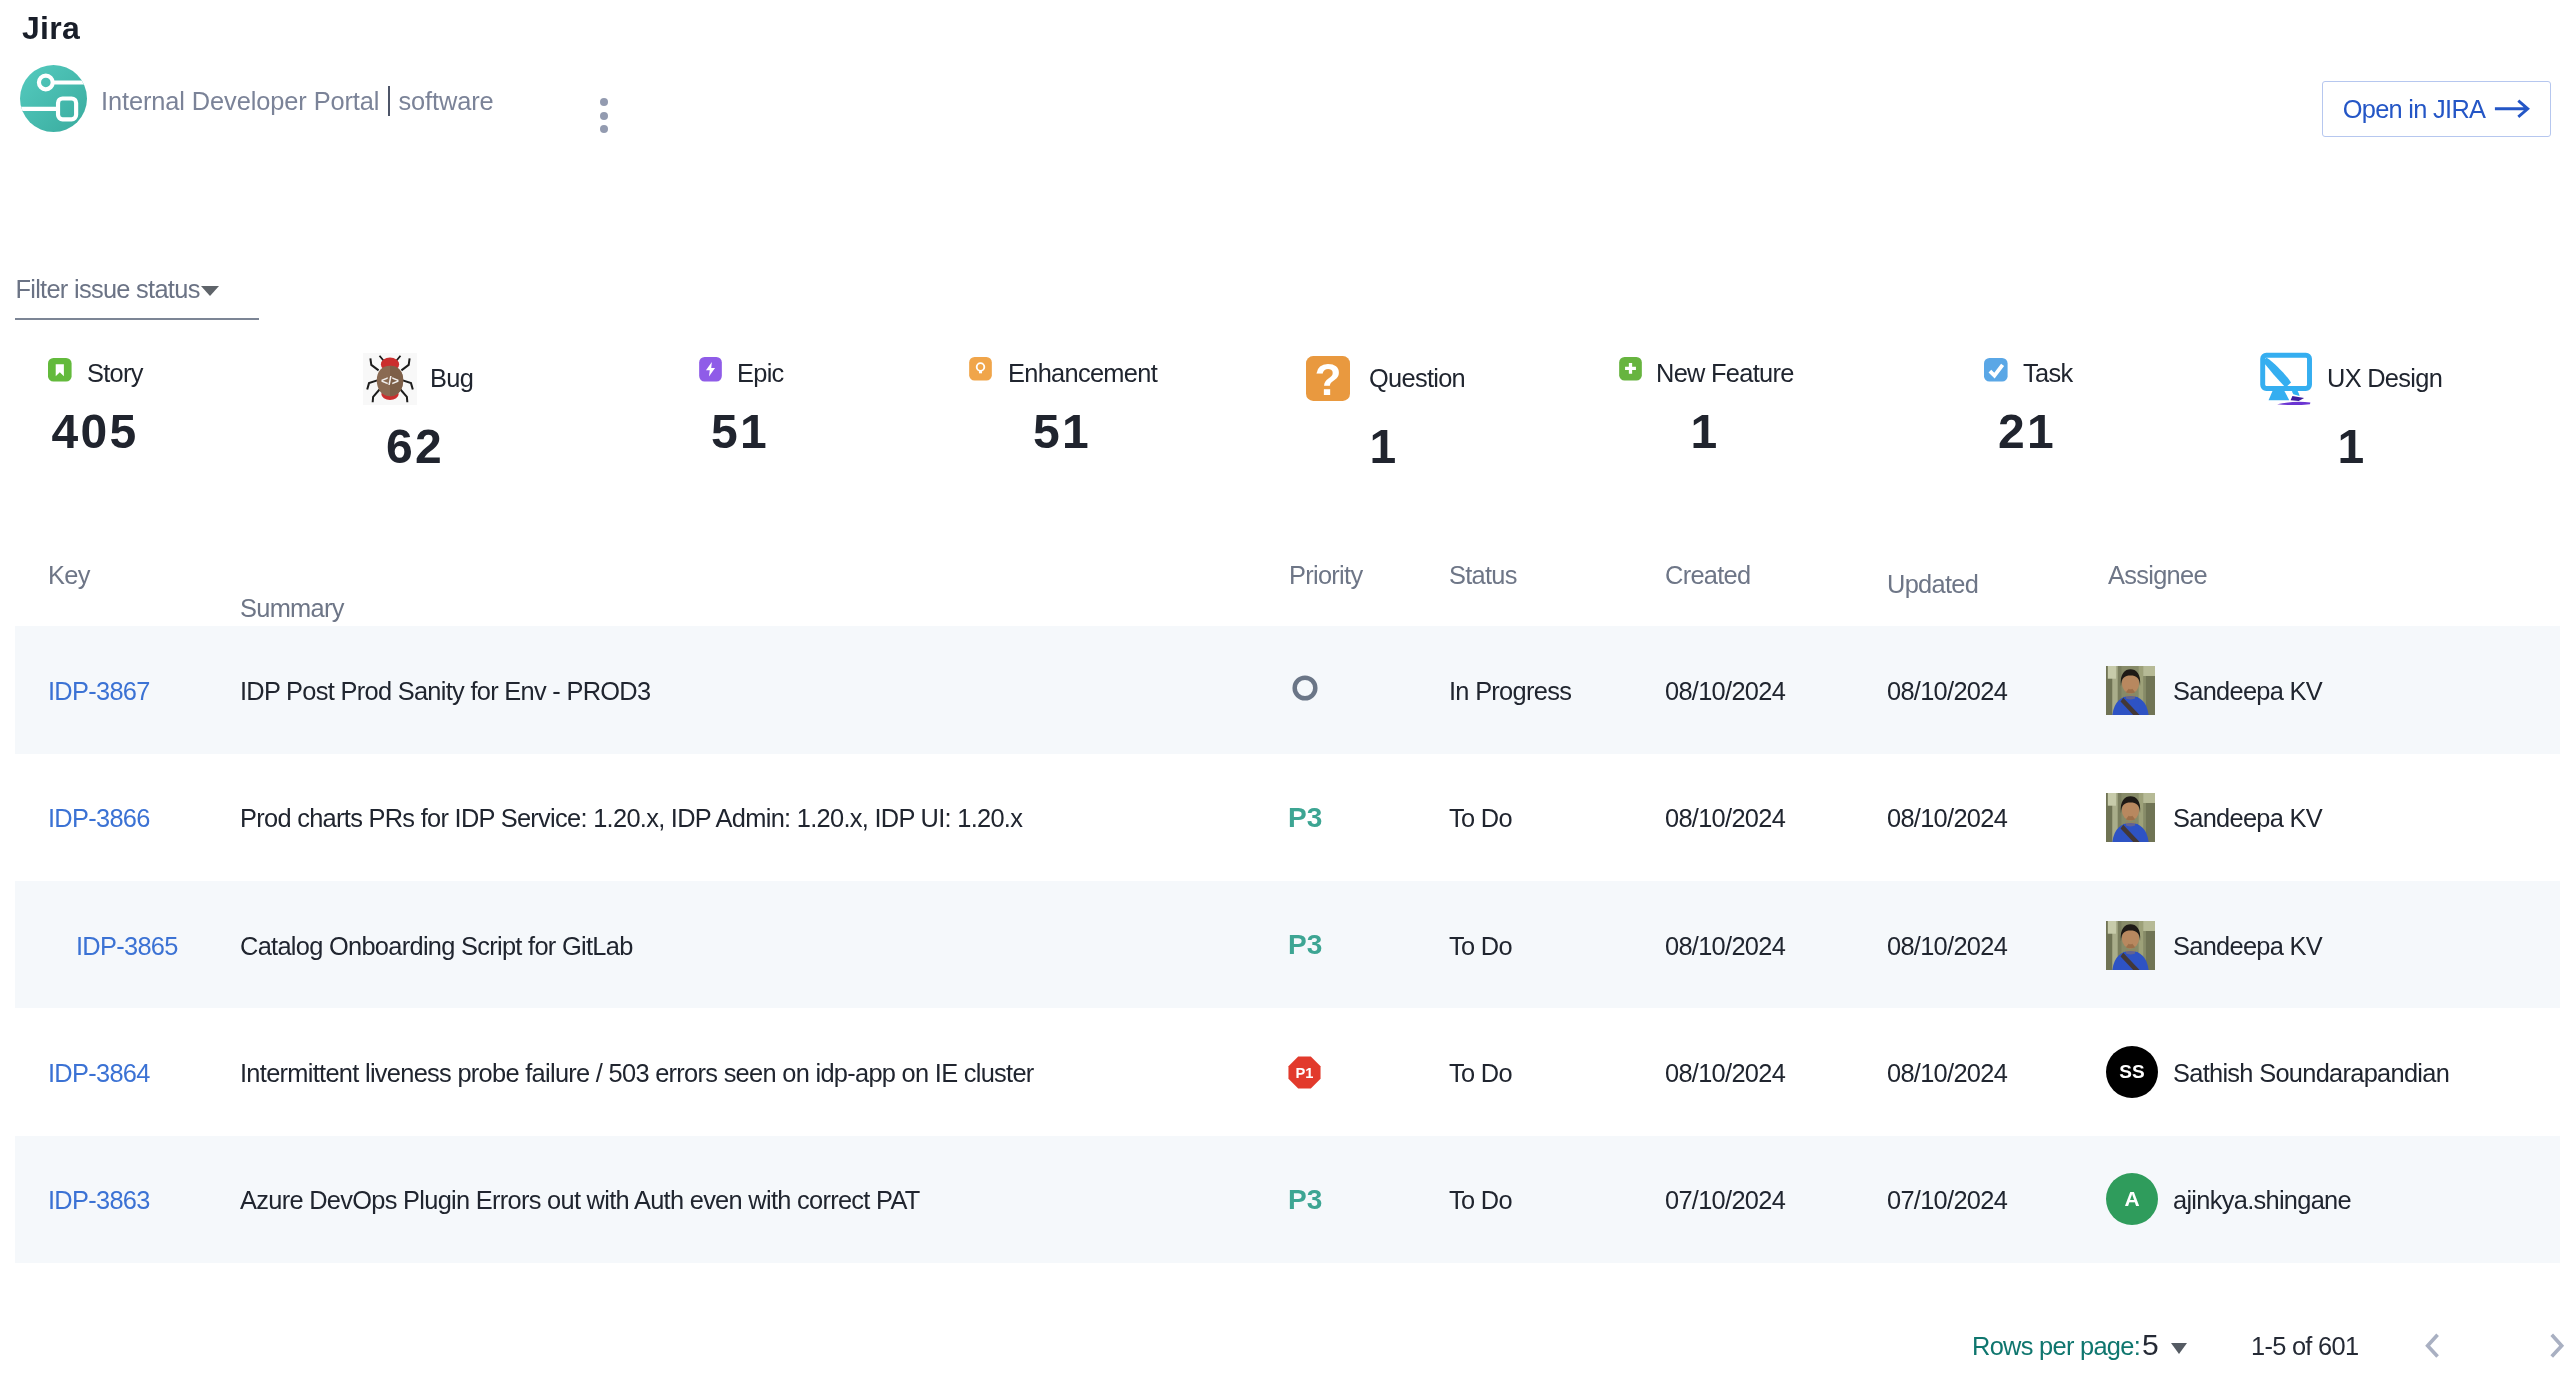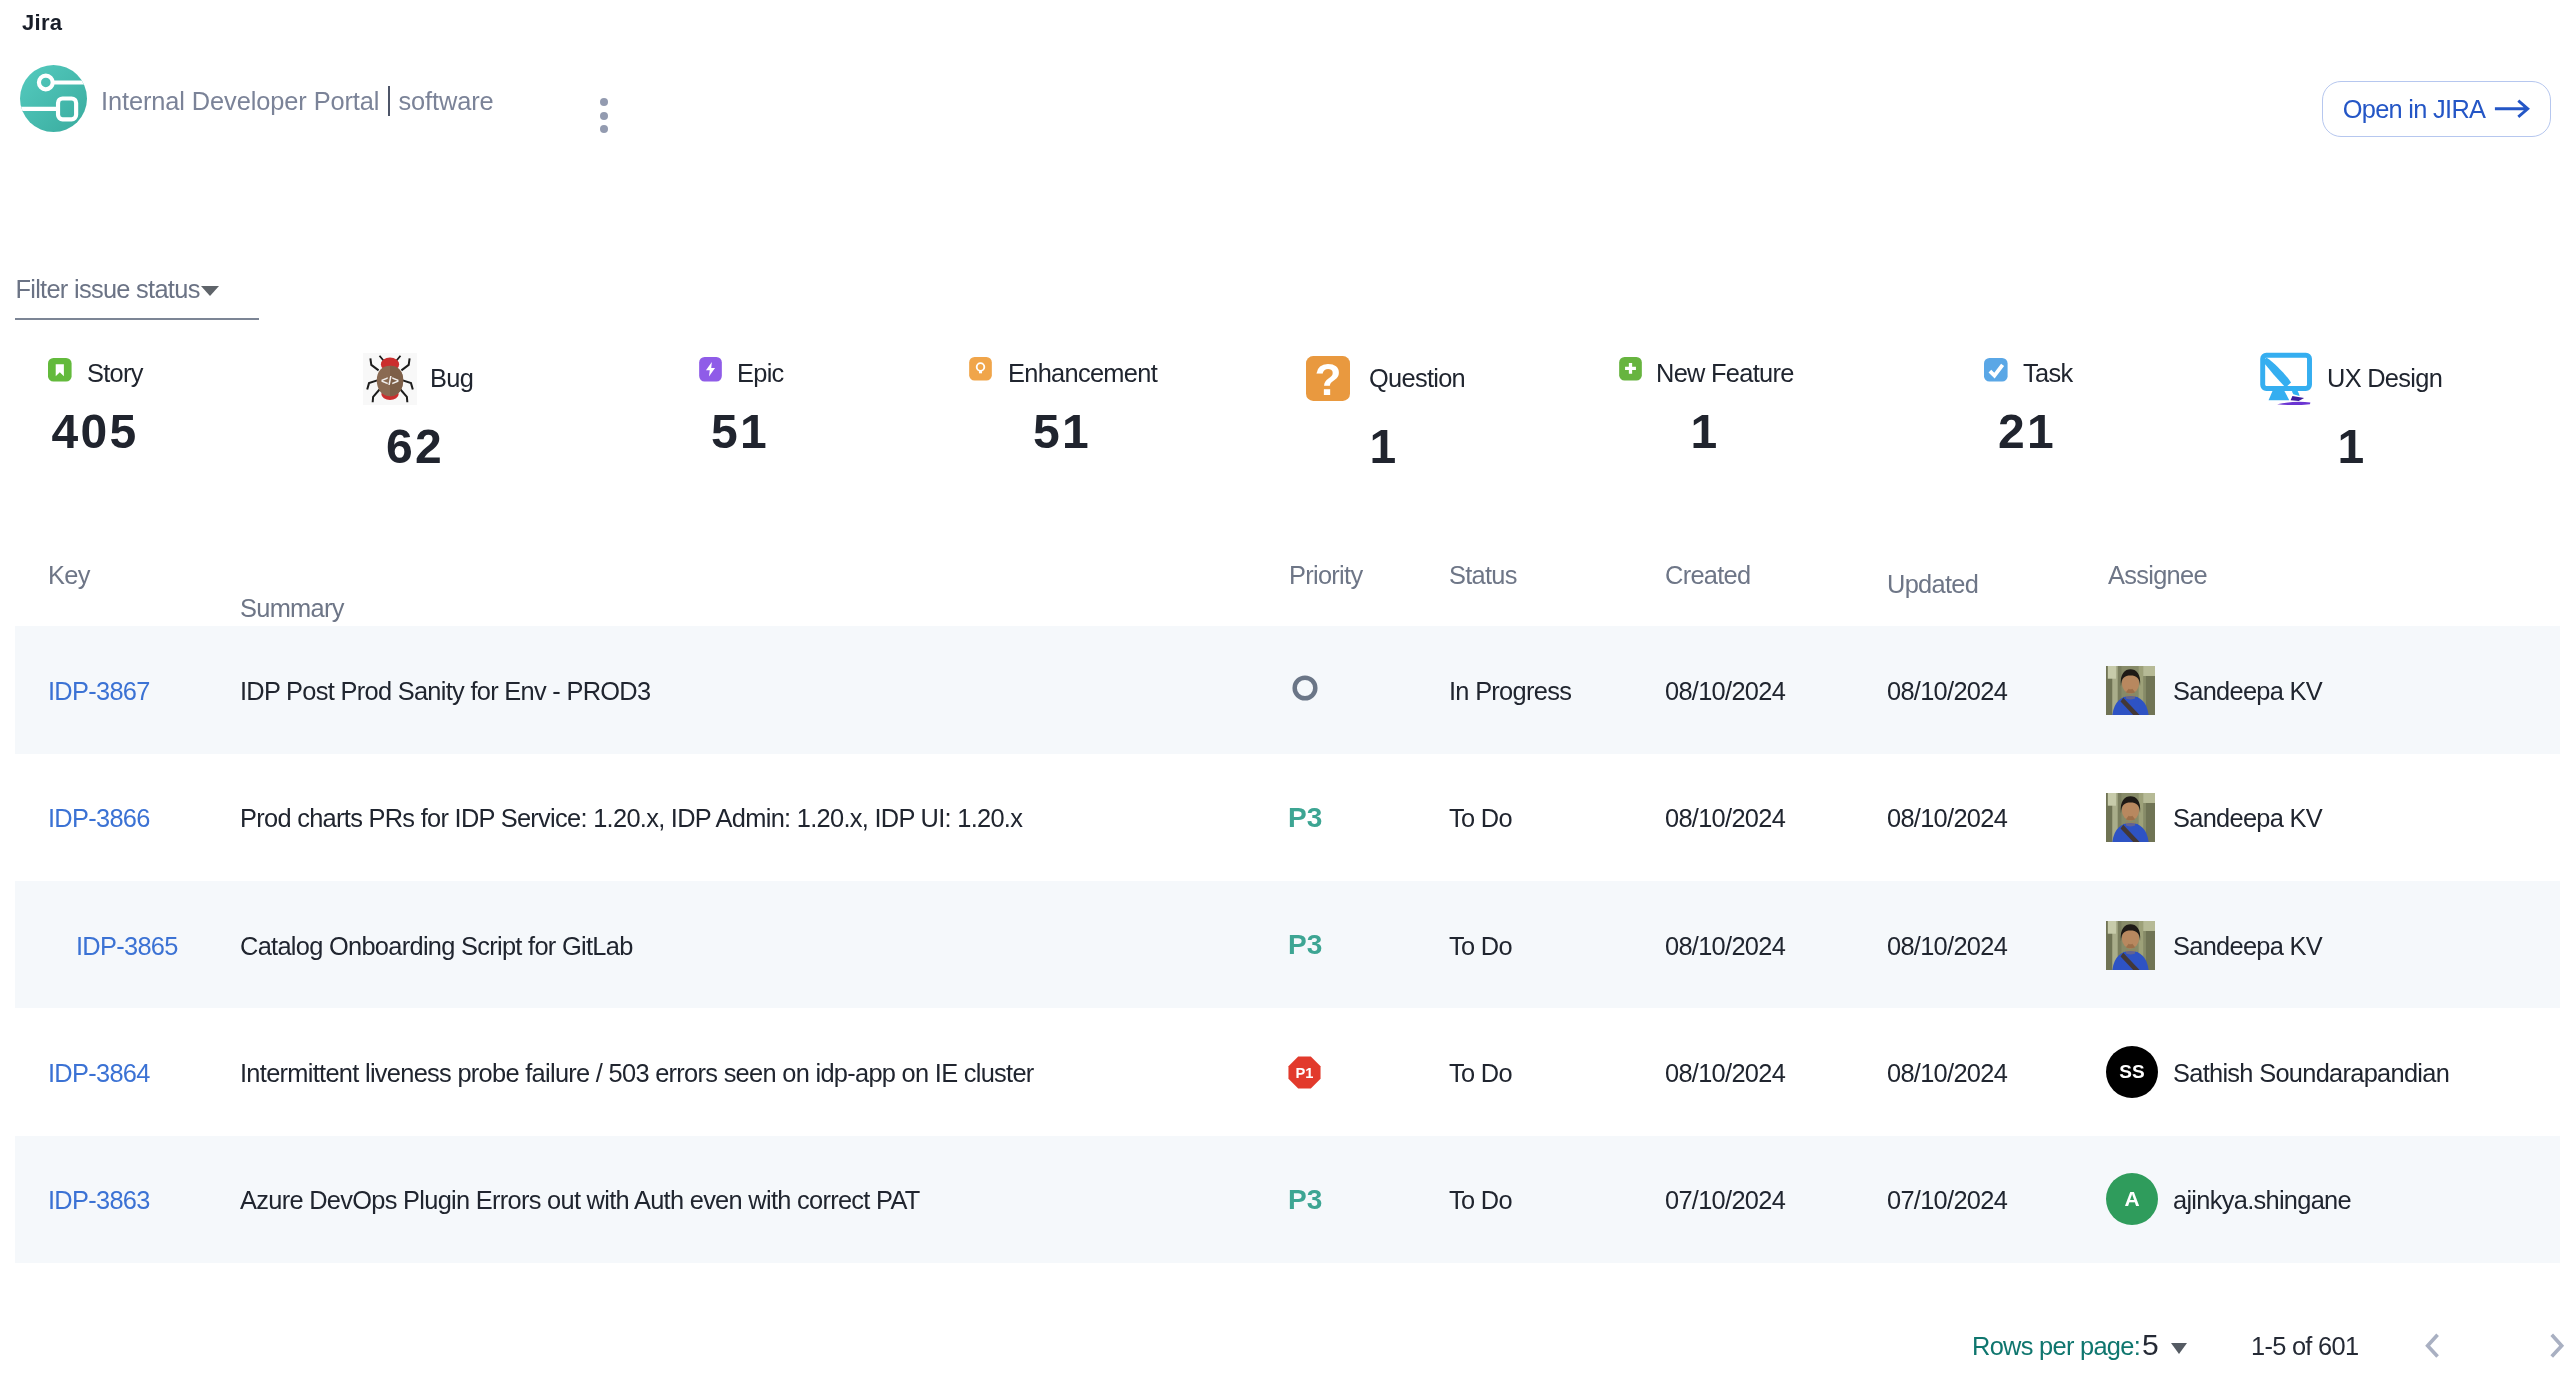"Jira" div.abs { font-size: 22px -> 32px }
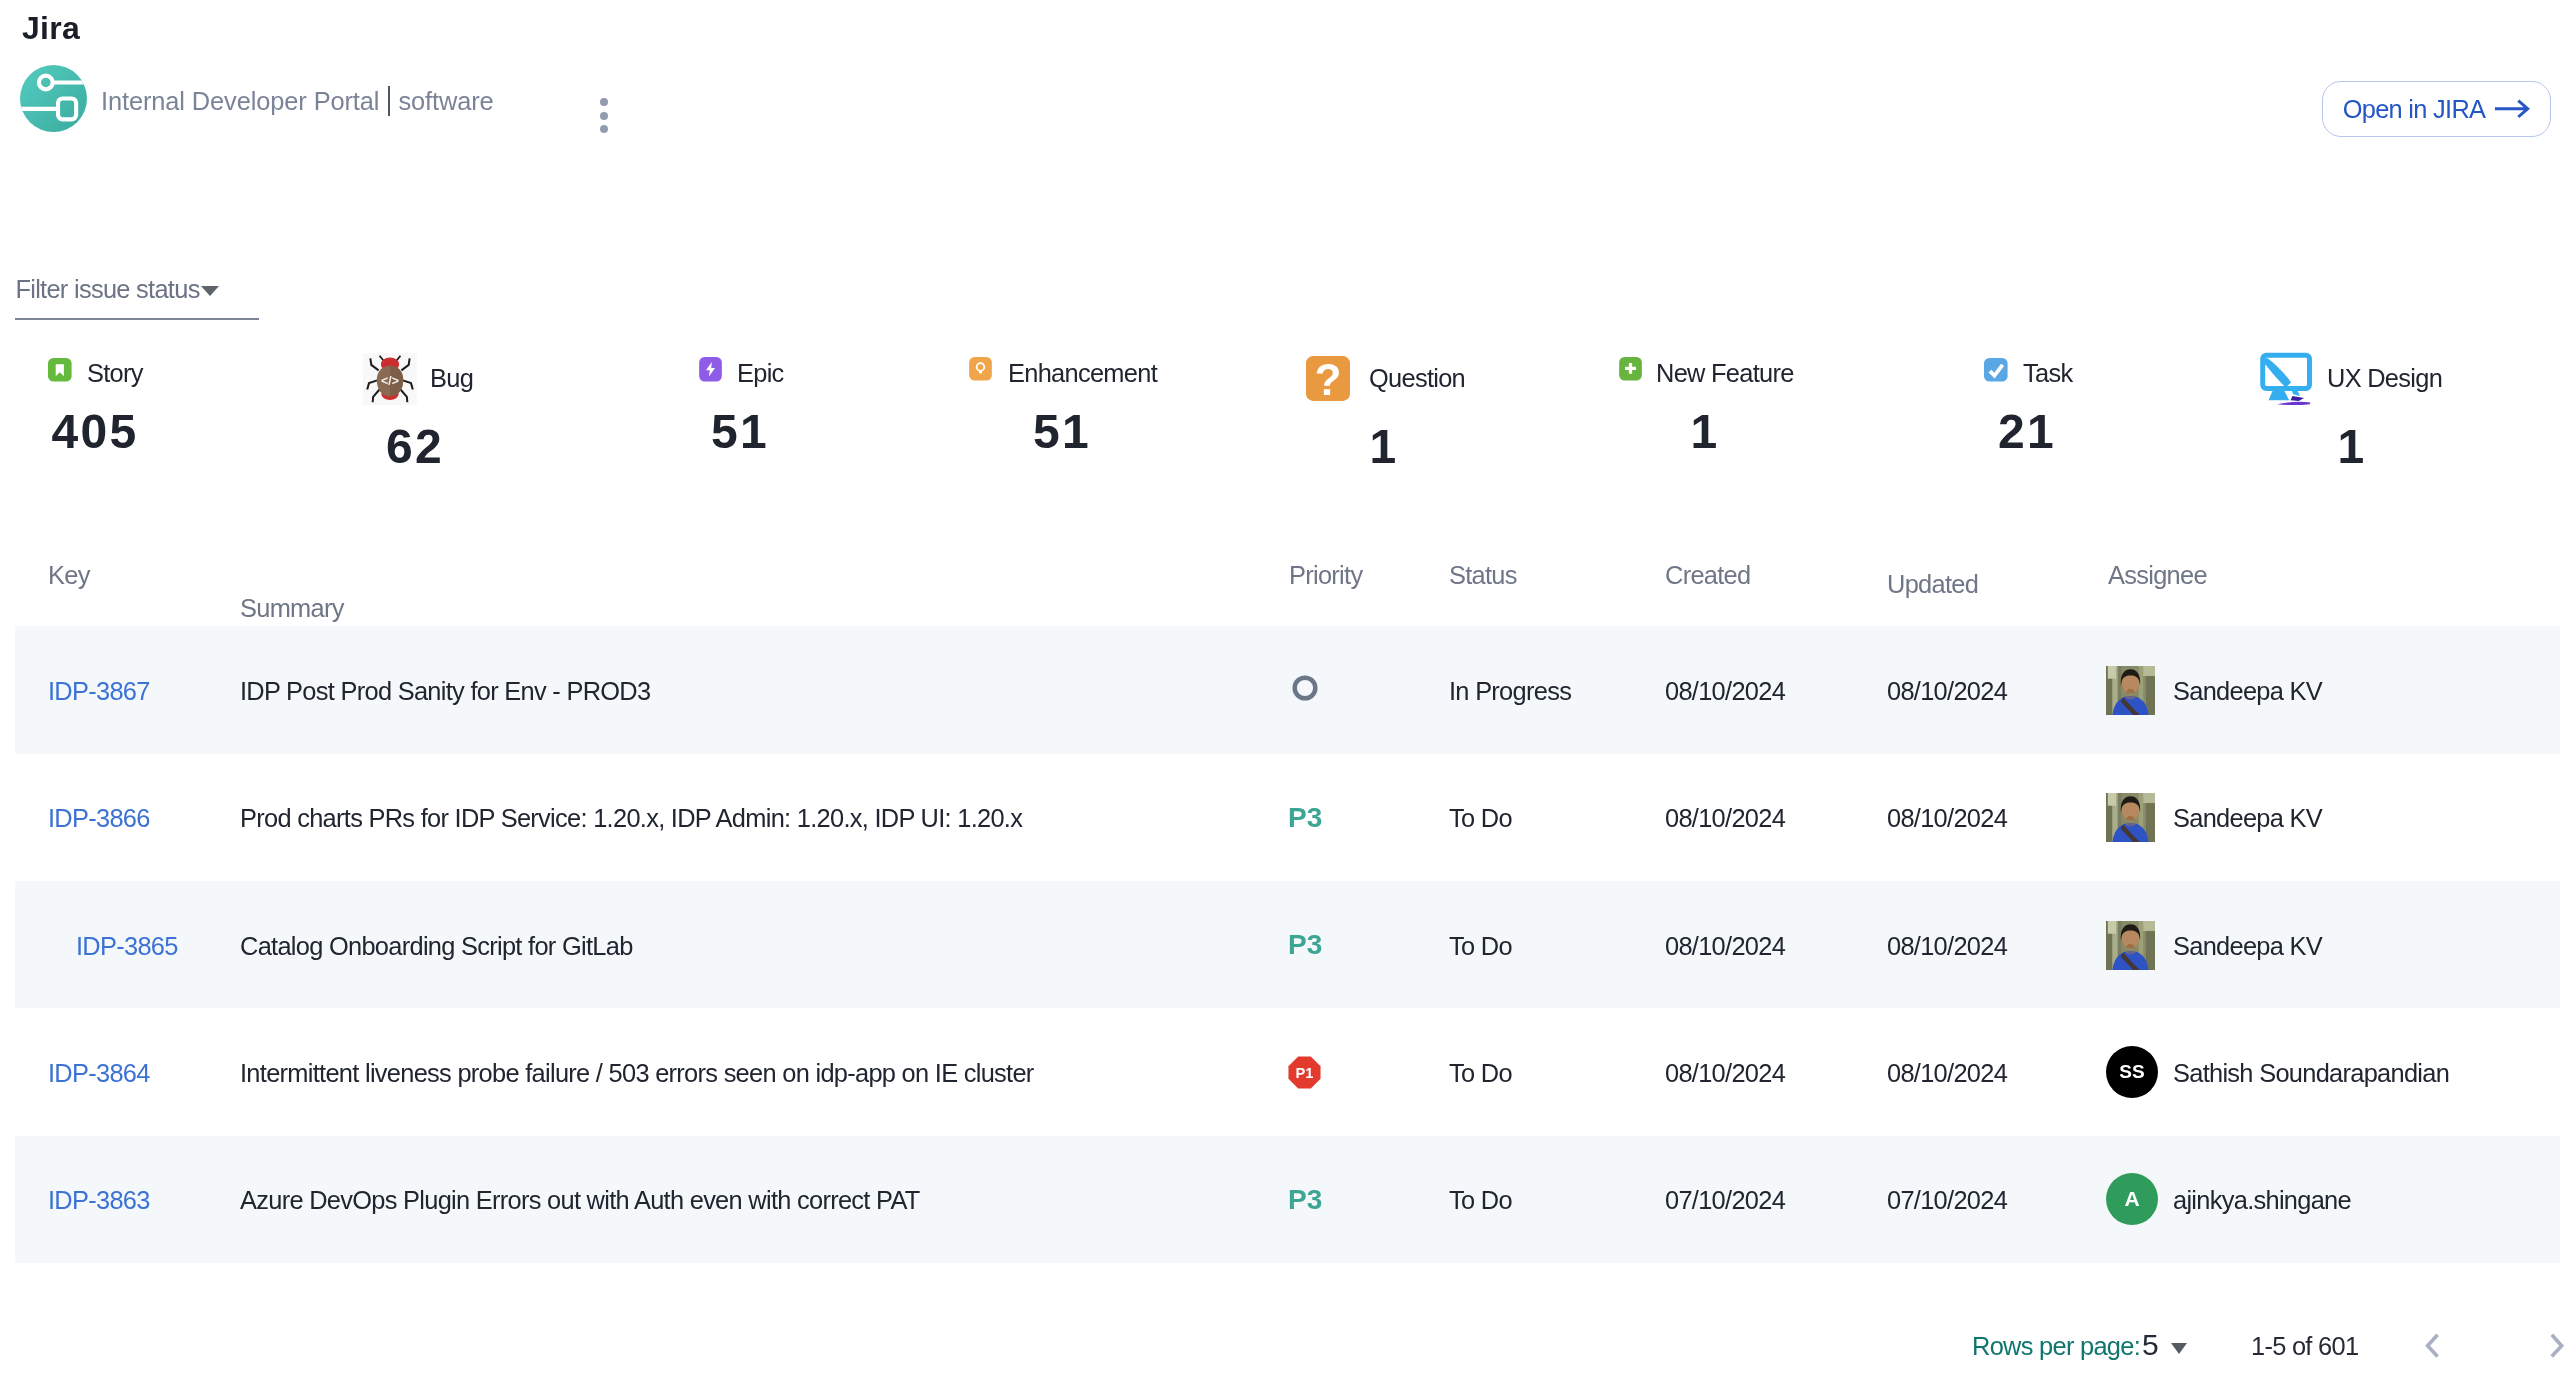"Open in JIRA" div.abs { border-radius: 19px -> 3px }
